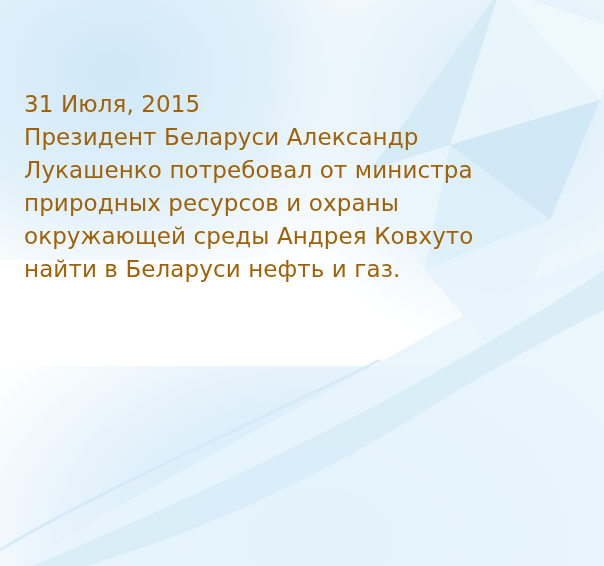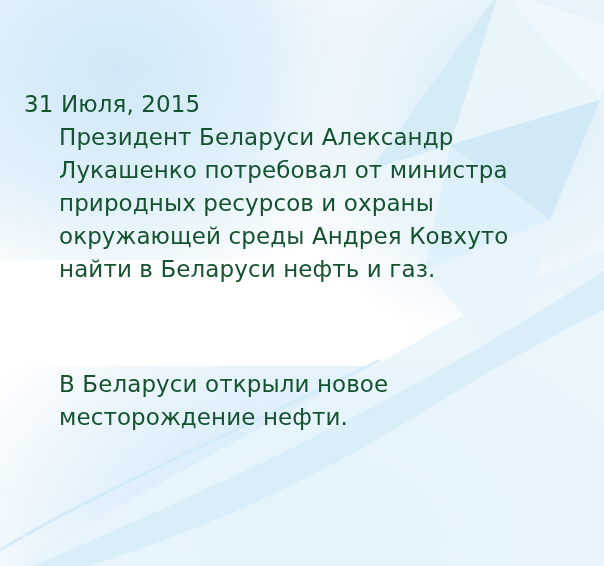"31 Июля, 2015" .block { color: #14532d -> #a16207 }
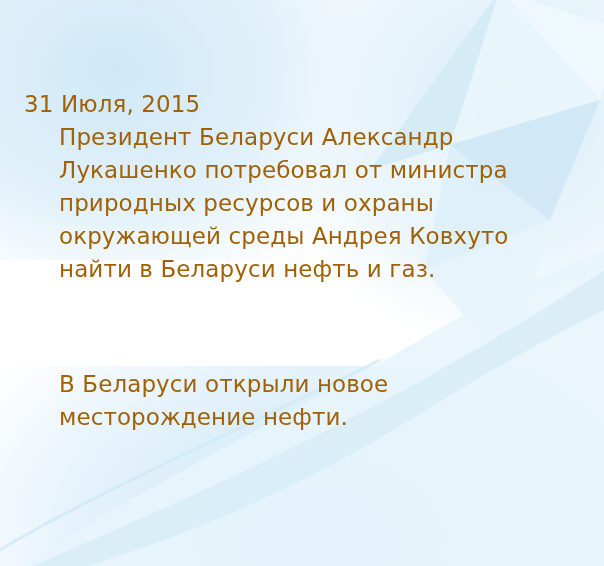"Президент Беларуси Александр" .block .body { margin-left: 35px -> none }
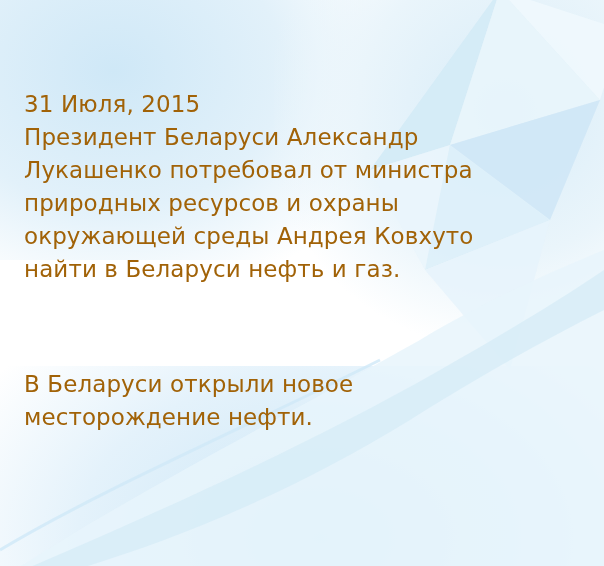"В Беларуси открыли новое" span.body { html: <span>В Беларуси открыли новое месторождение нефти.</span> -> none }
